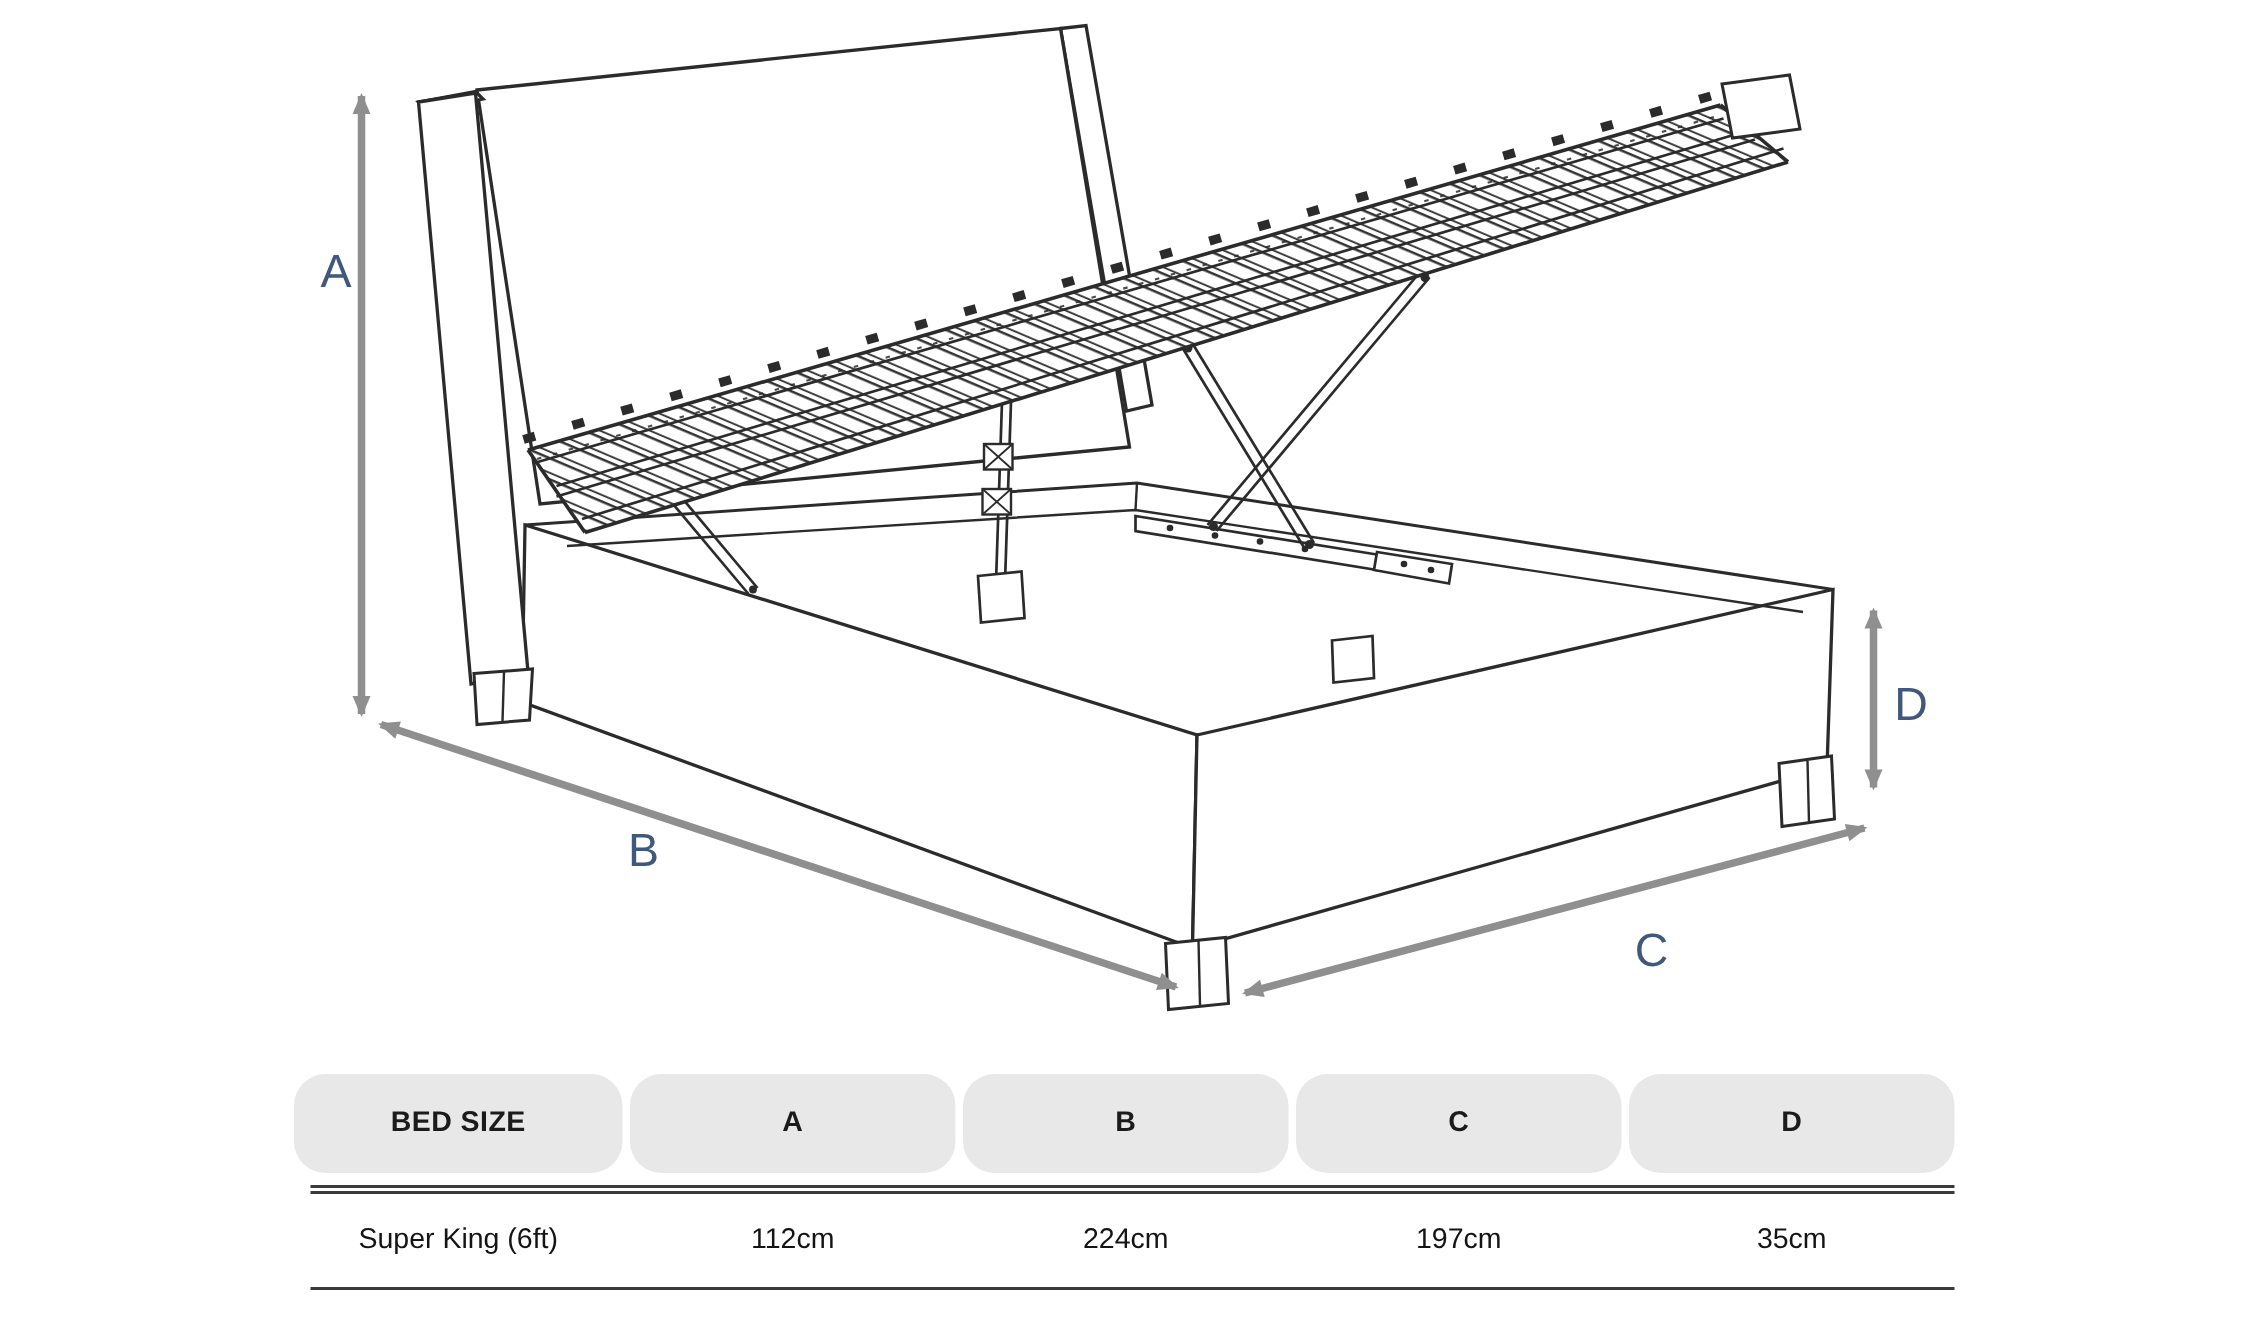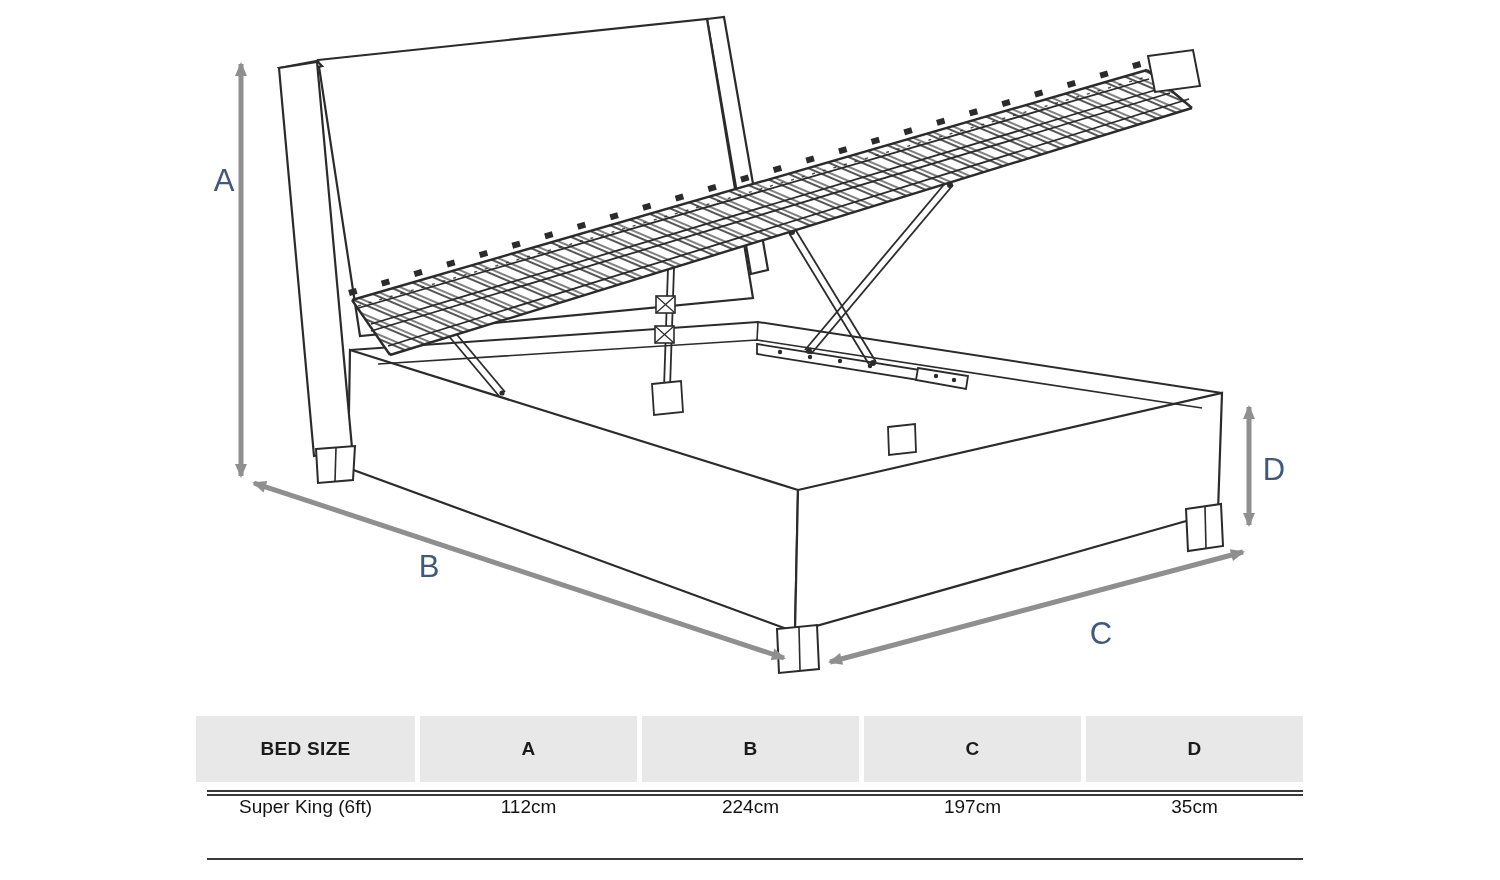"BED SIZE" .th { border-radius: none -> 21px }
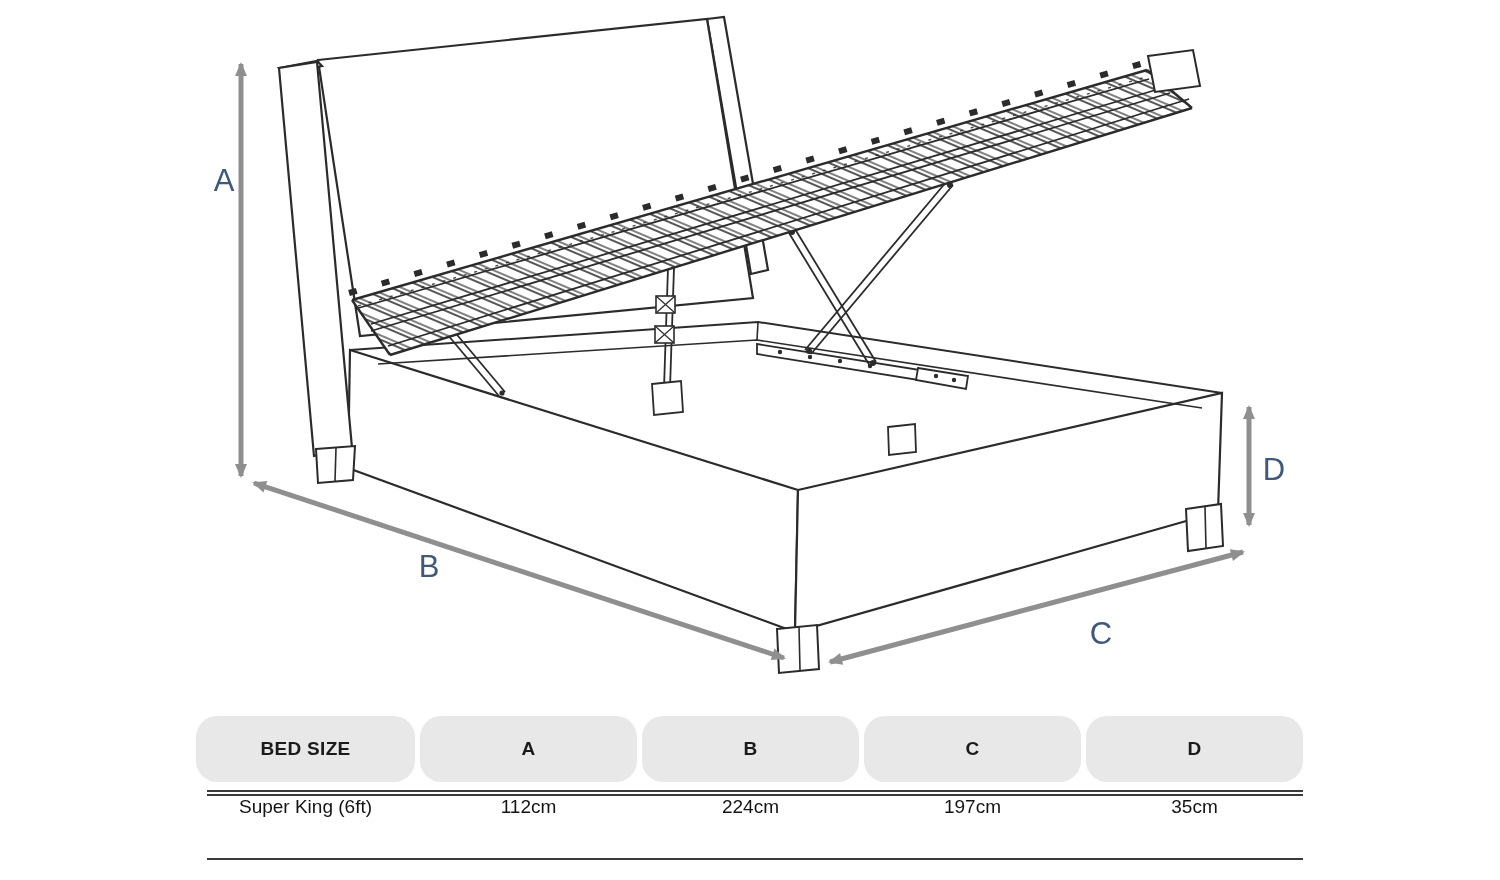"Super King (6ft)" .tbody-row { align-items: none -> center }
